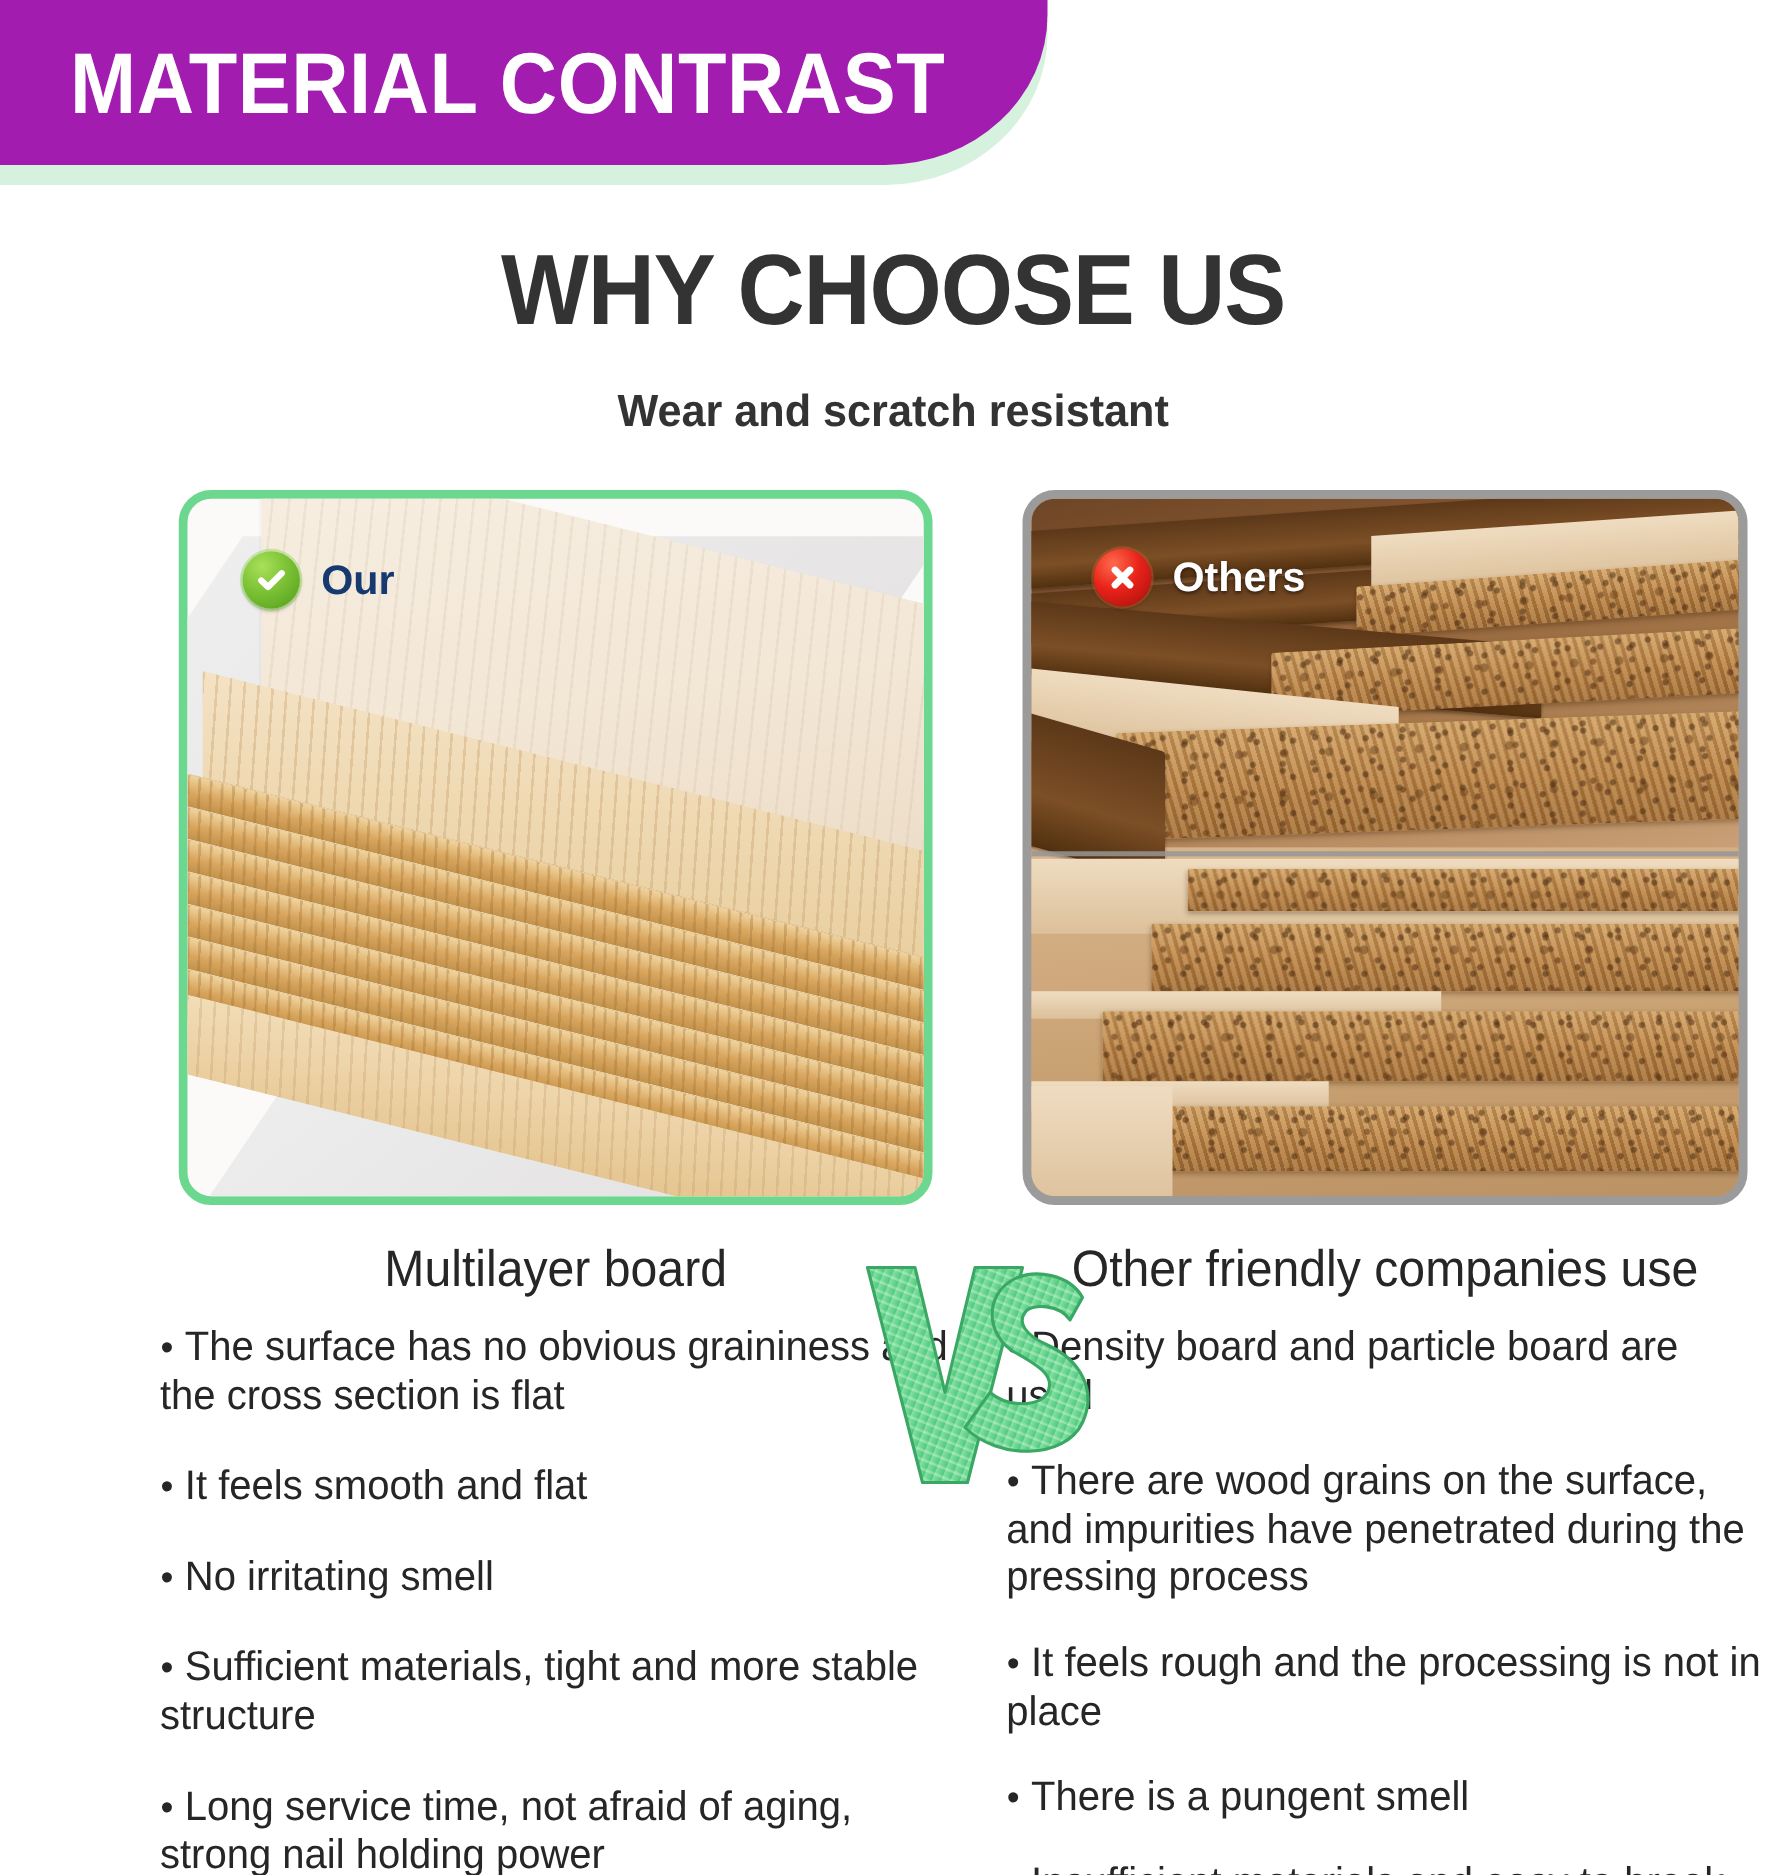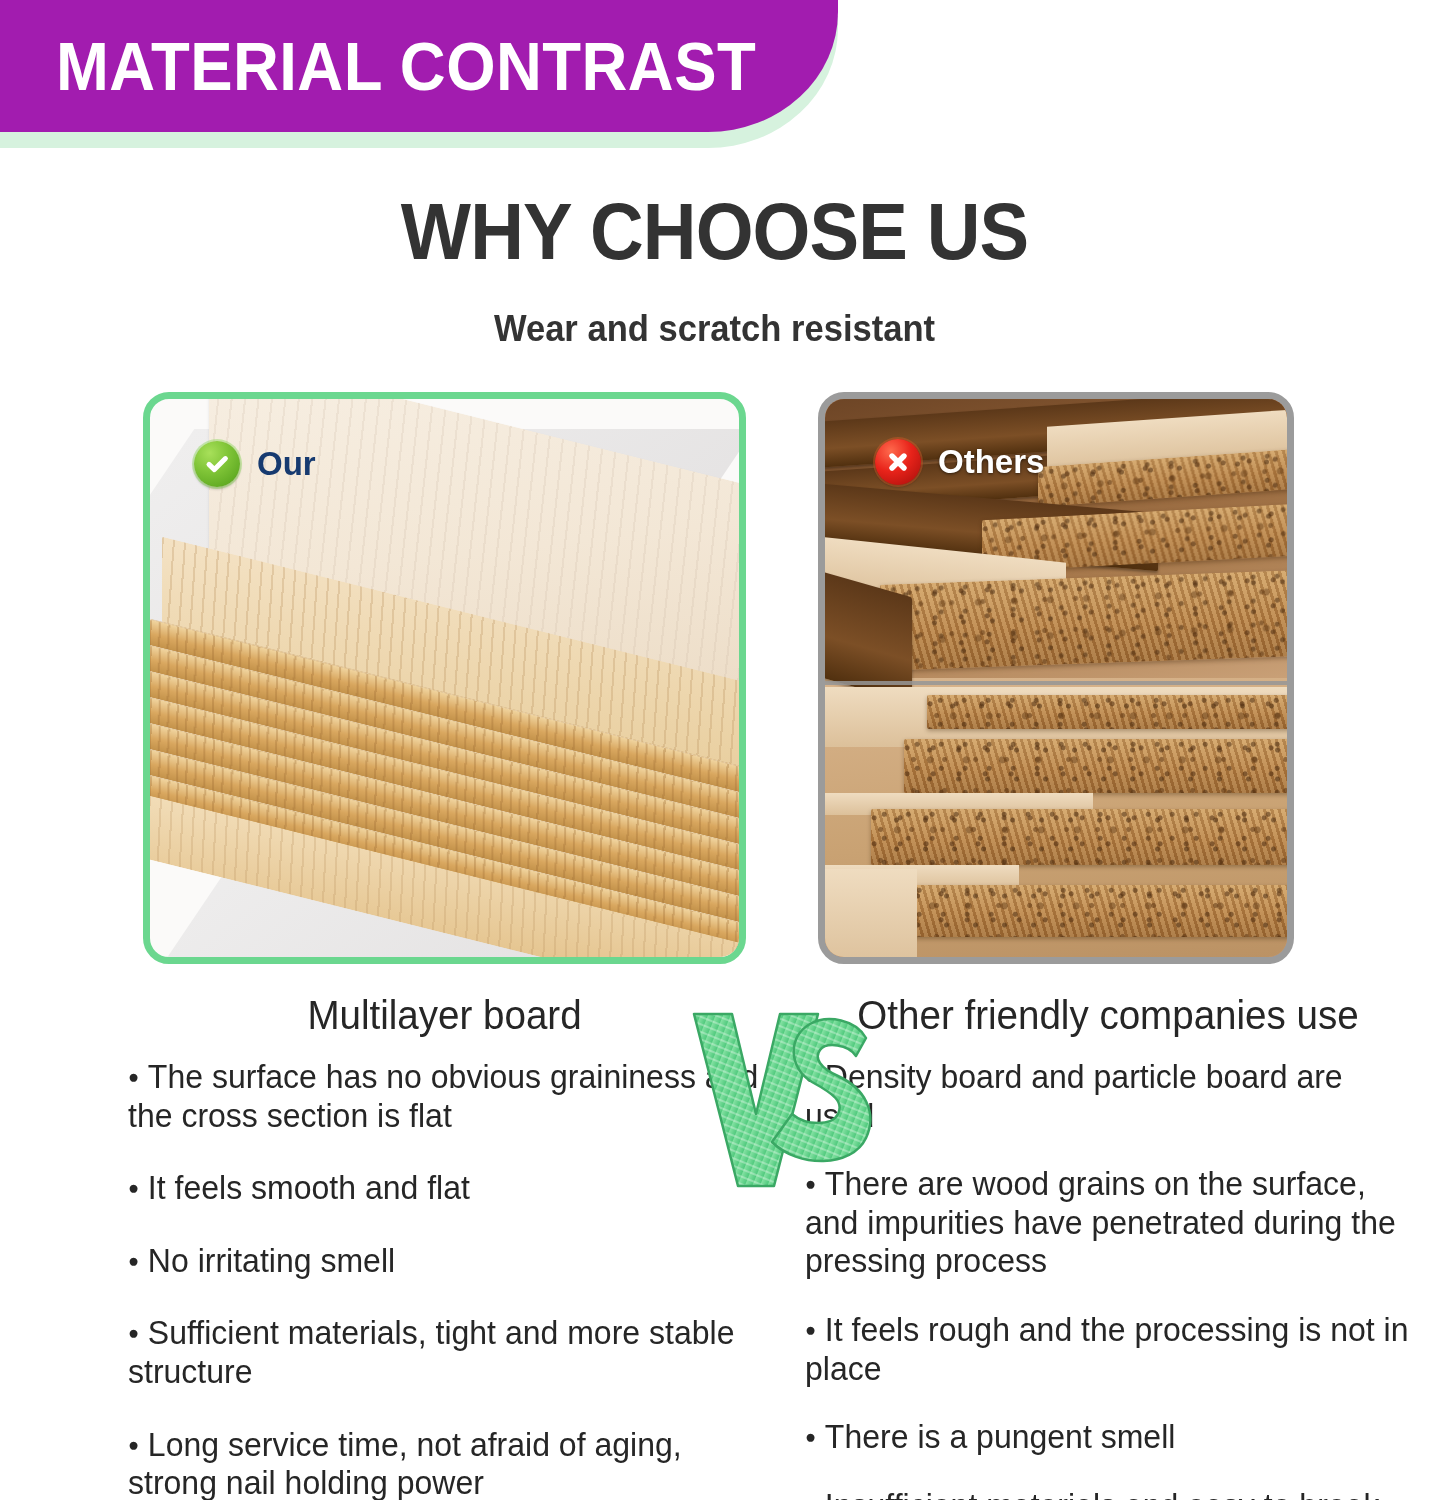"Others" .panel-others { width: 476px -> 580px }
